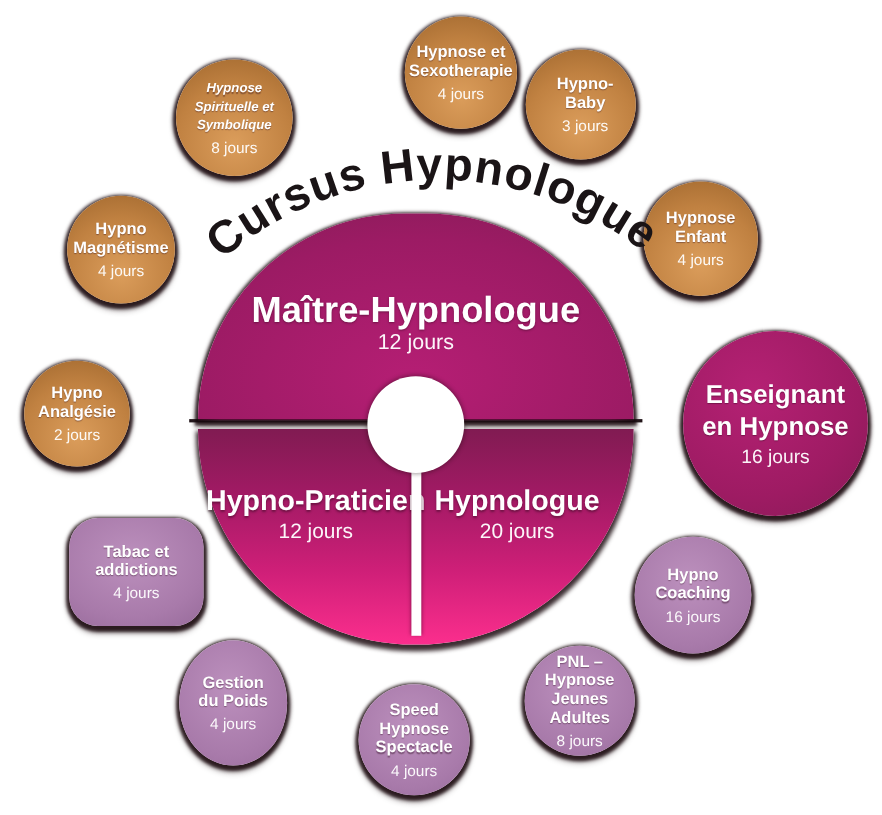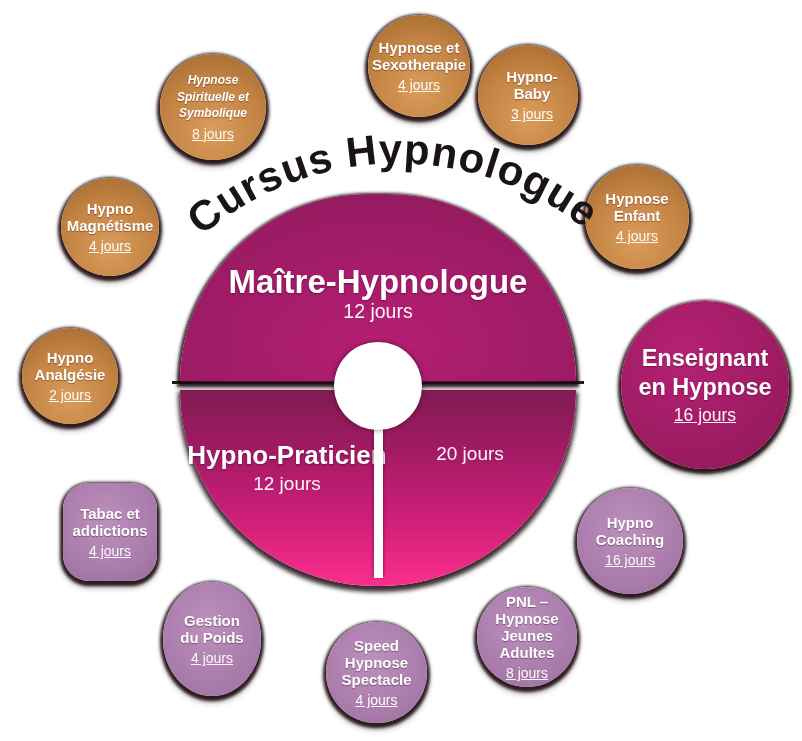"4 jours" .b-days { text-decoration: underline -> none }
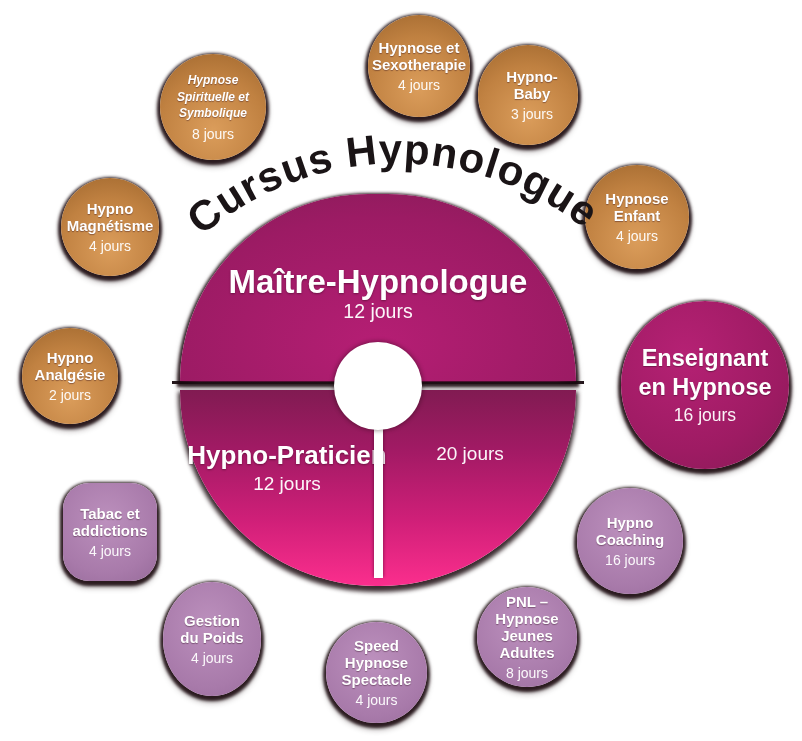"Hypnologue" div.seg-name { html: none -> <div>Hypnologue</div> }
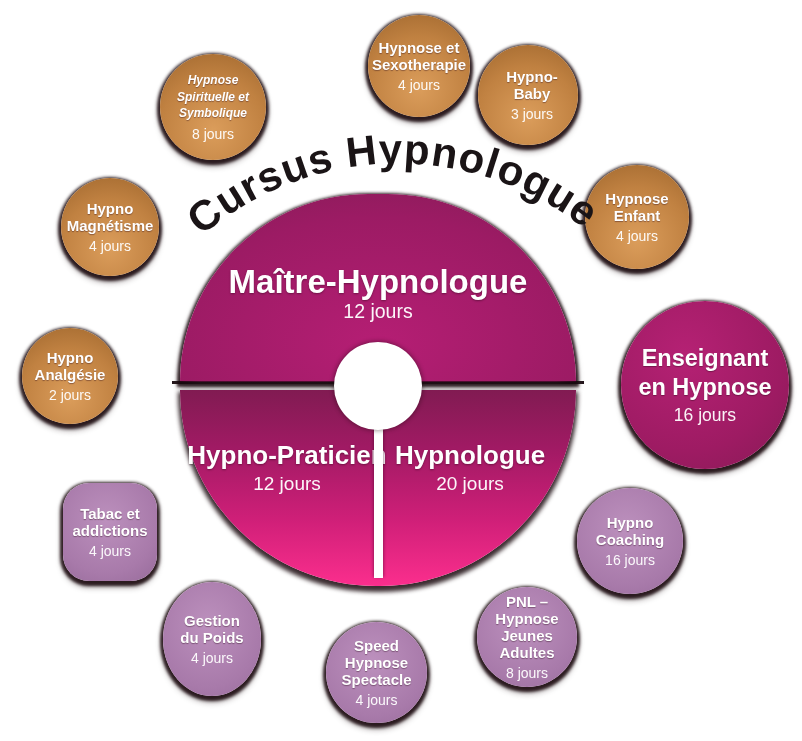"Tabac et addictions" div.bubble { top: 483px -> 471px; width: 94px -> 122px }
